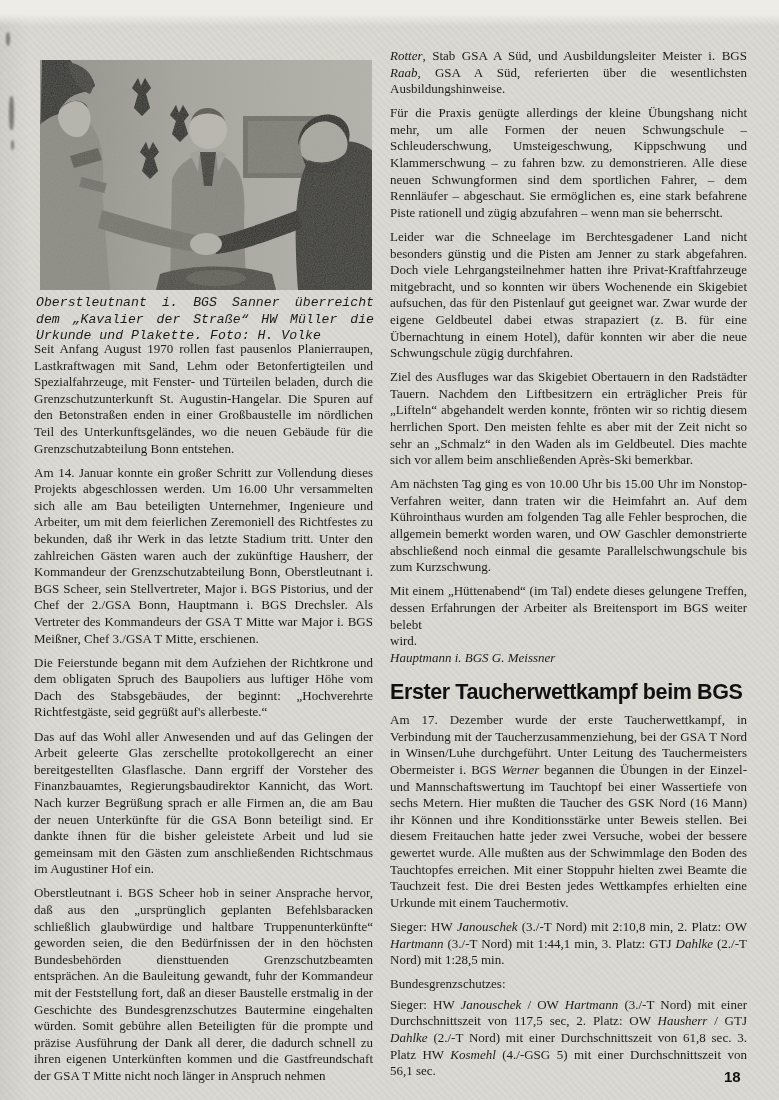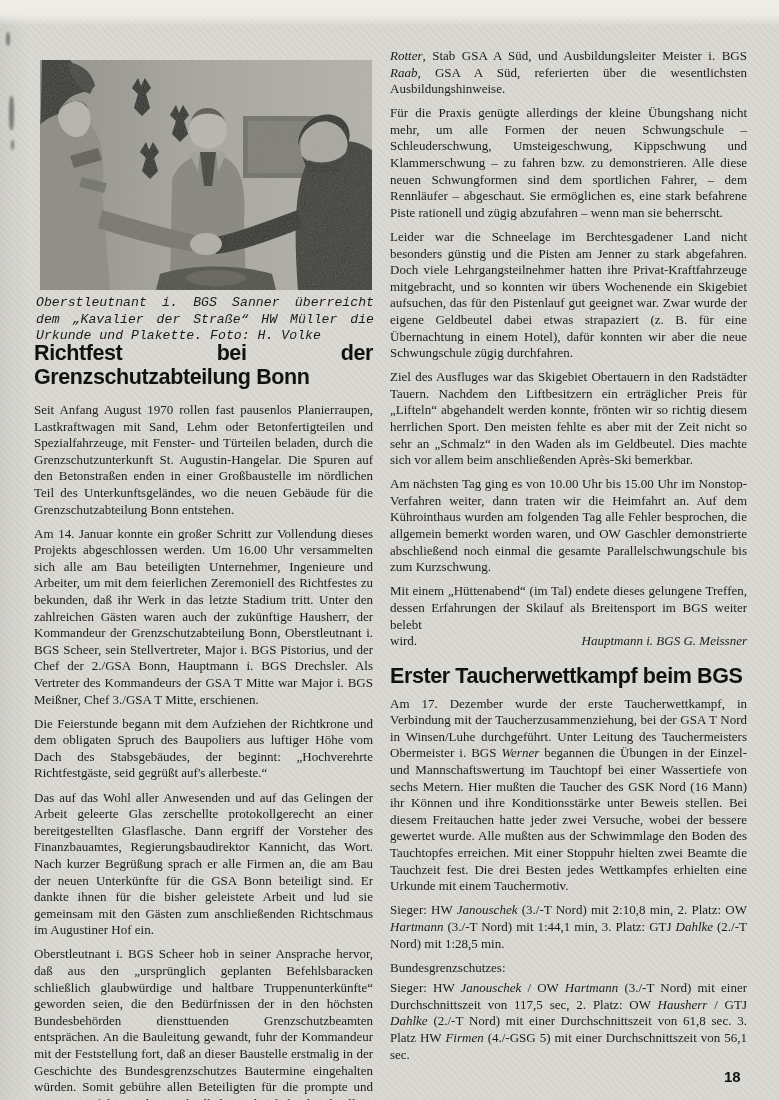"Richtfest bei der Grenzschutzabteilung" h2 { html: <h2>Richtfest bei der Grenzschutzabteilung Bonn</h2> -> none }
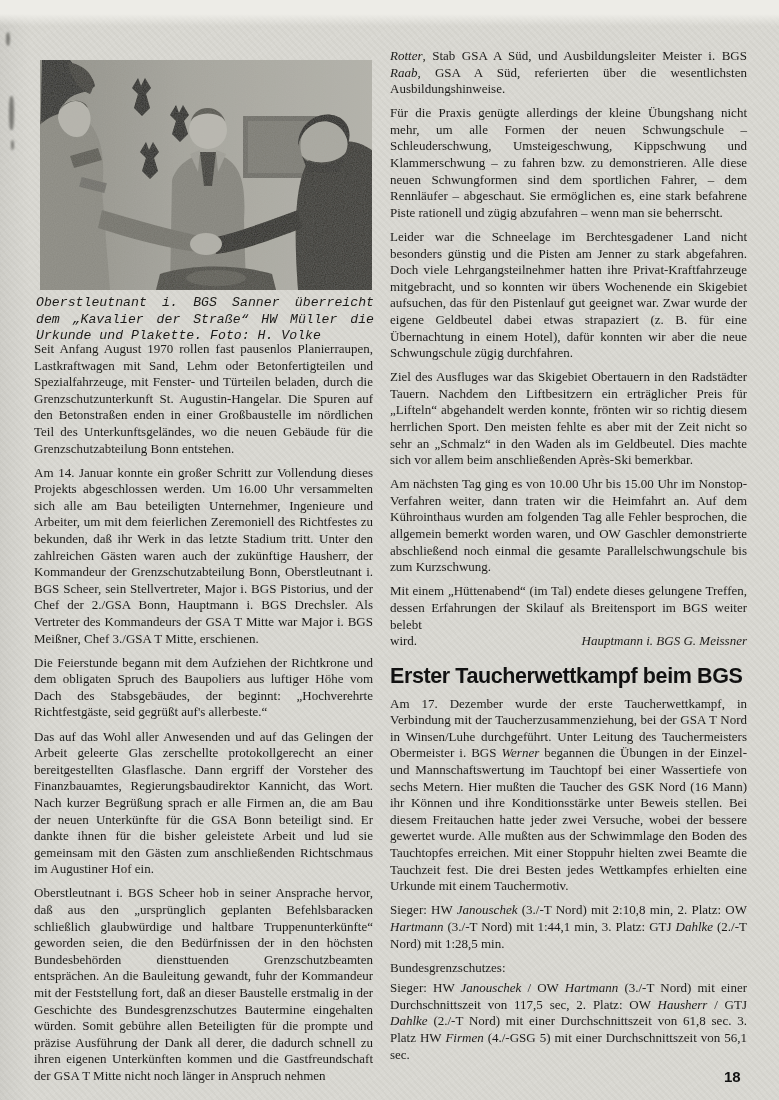"Mit einem „Hüttenabend“ (im Tal)" p { text: Skilauf -> Arbeiter }
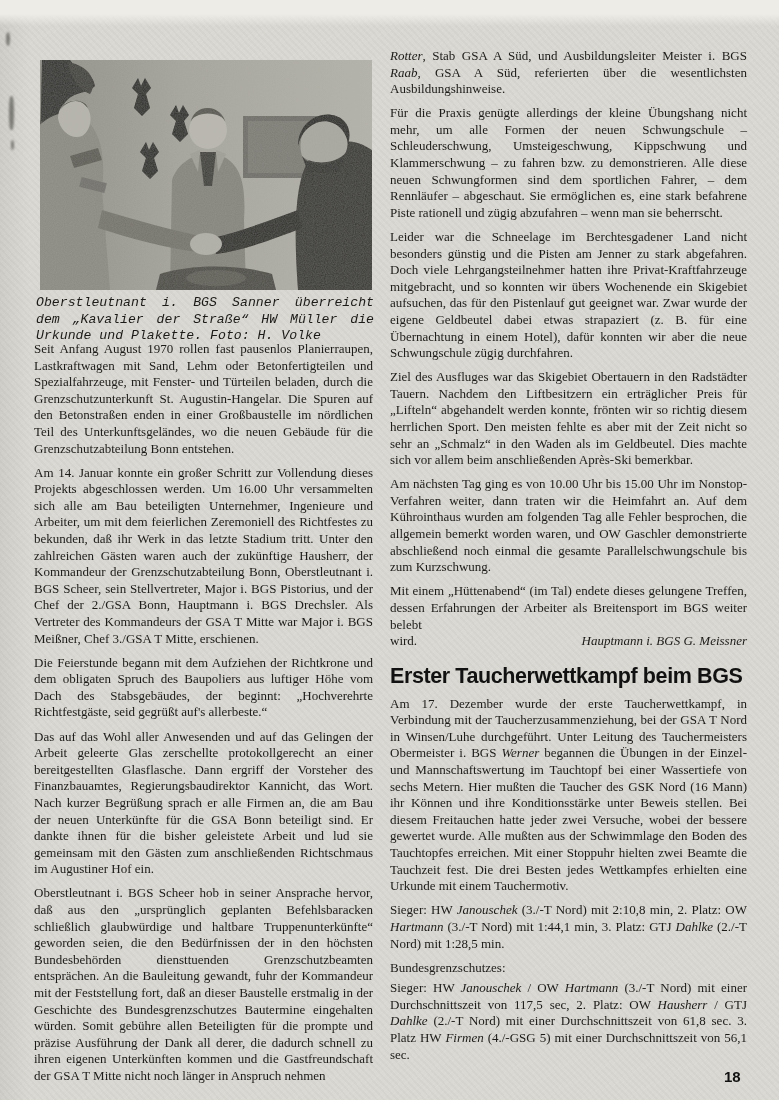"wird." .endline { flex-direction: none -> column }
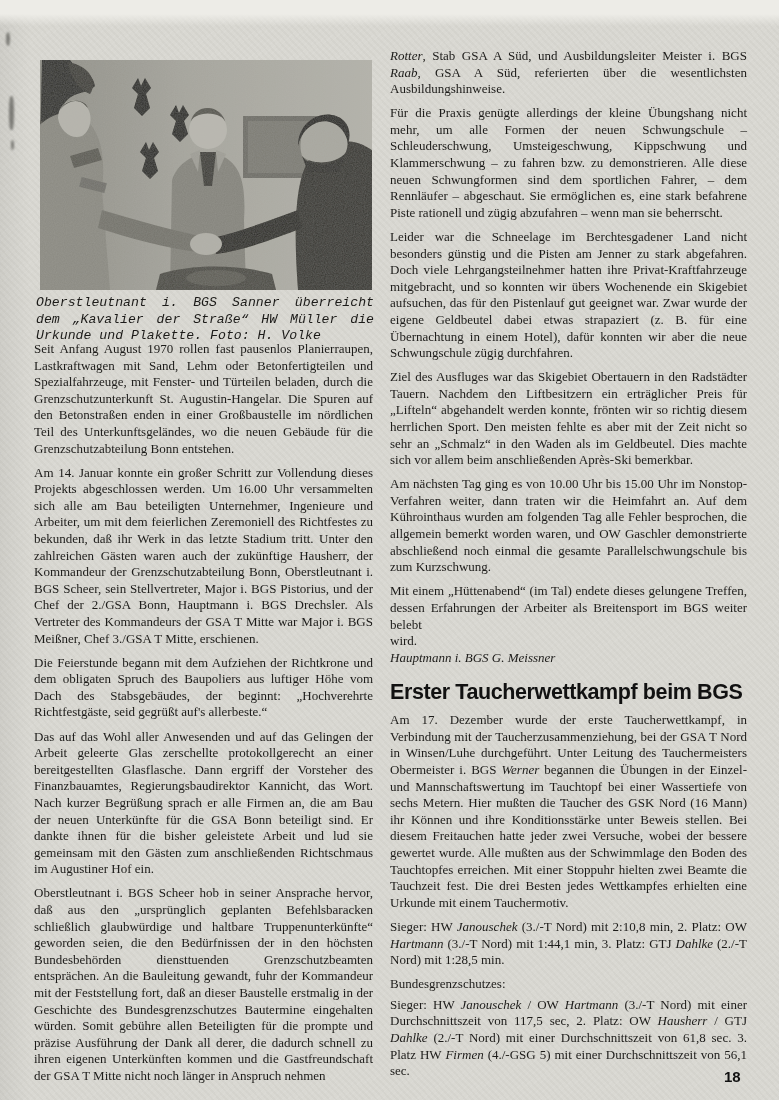"Firmen" i { text: Firmen -> Kosmehl }
